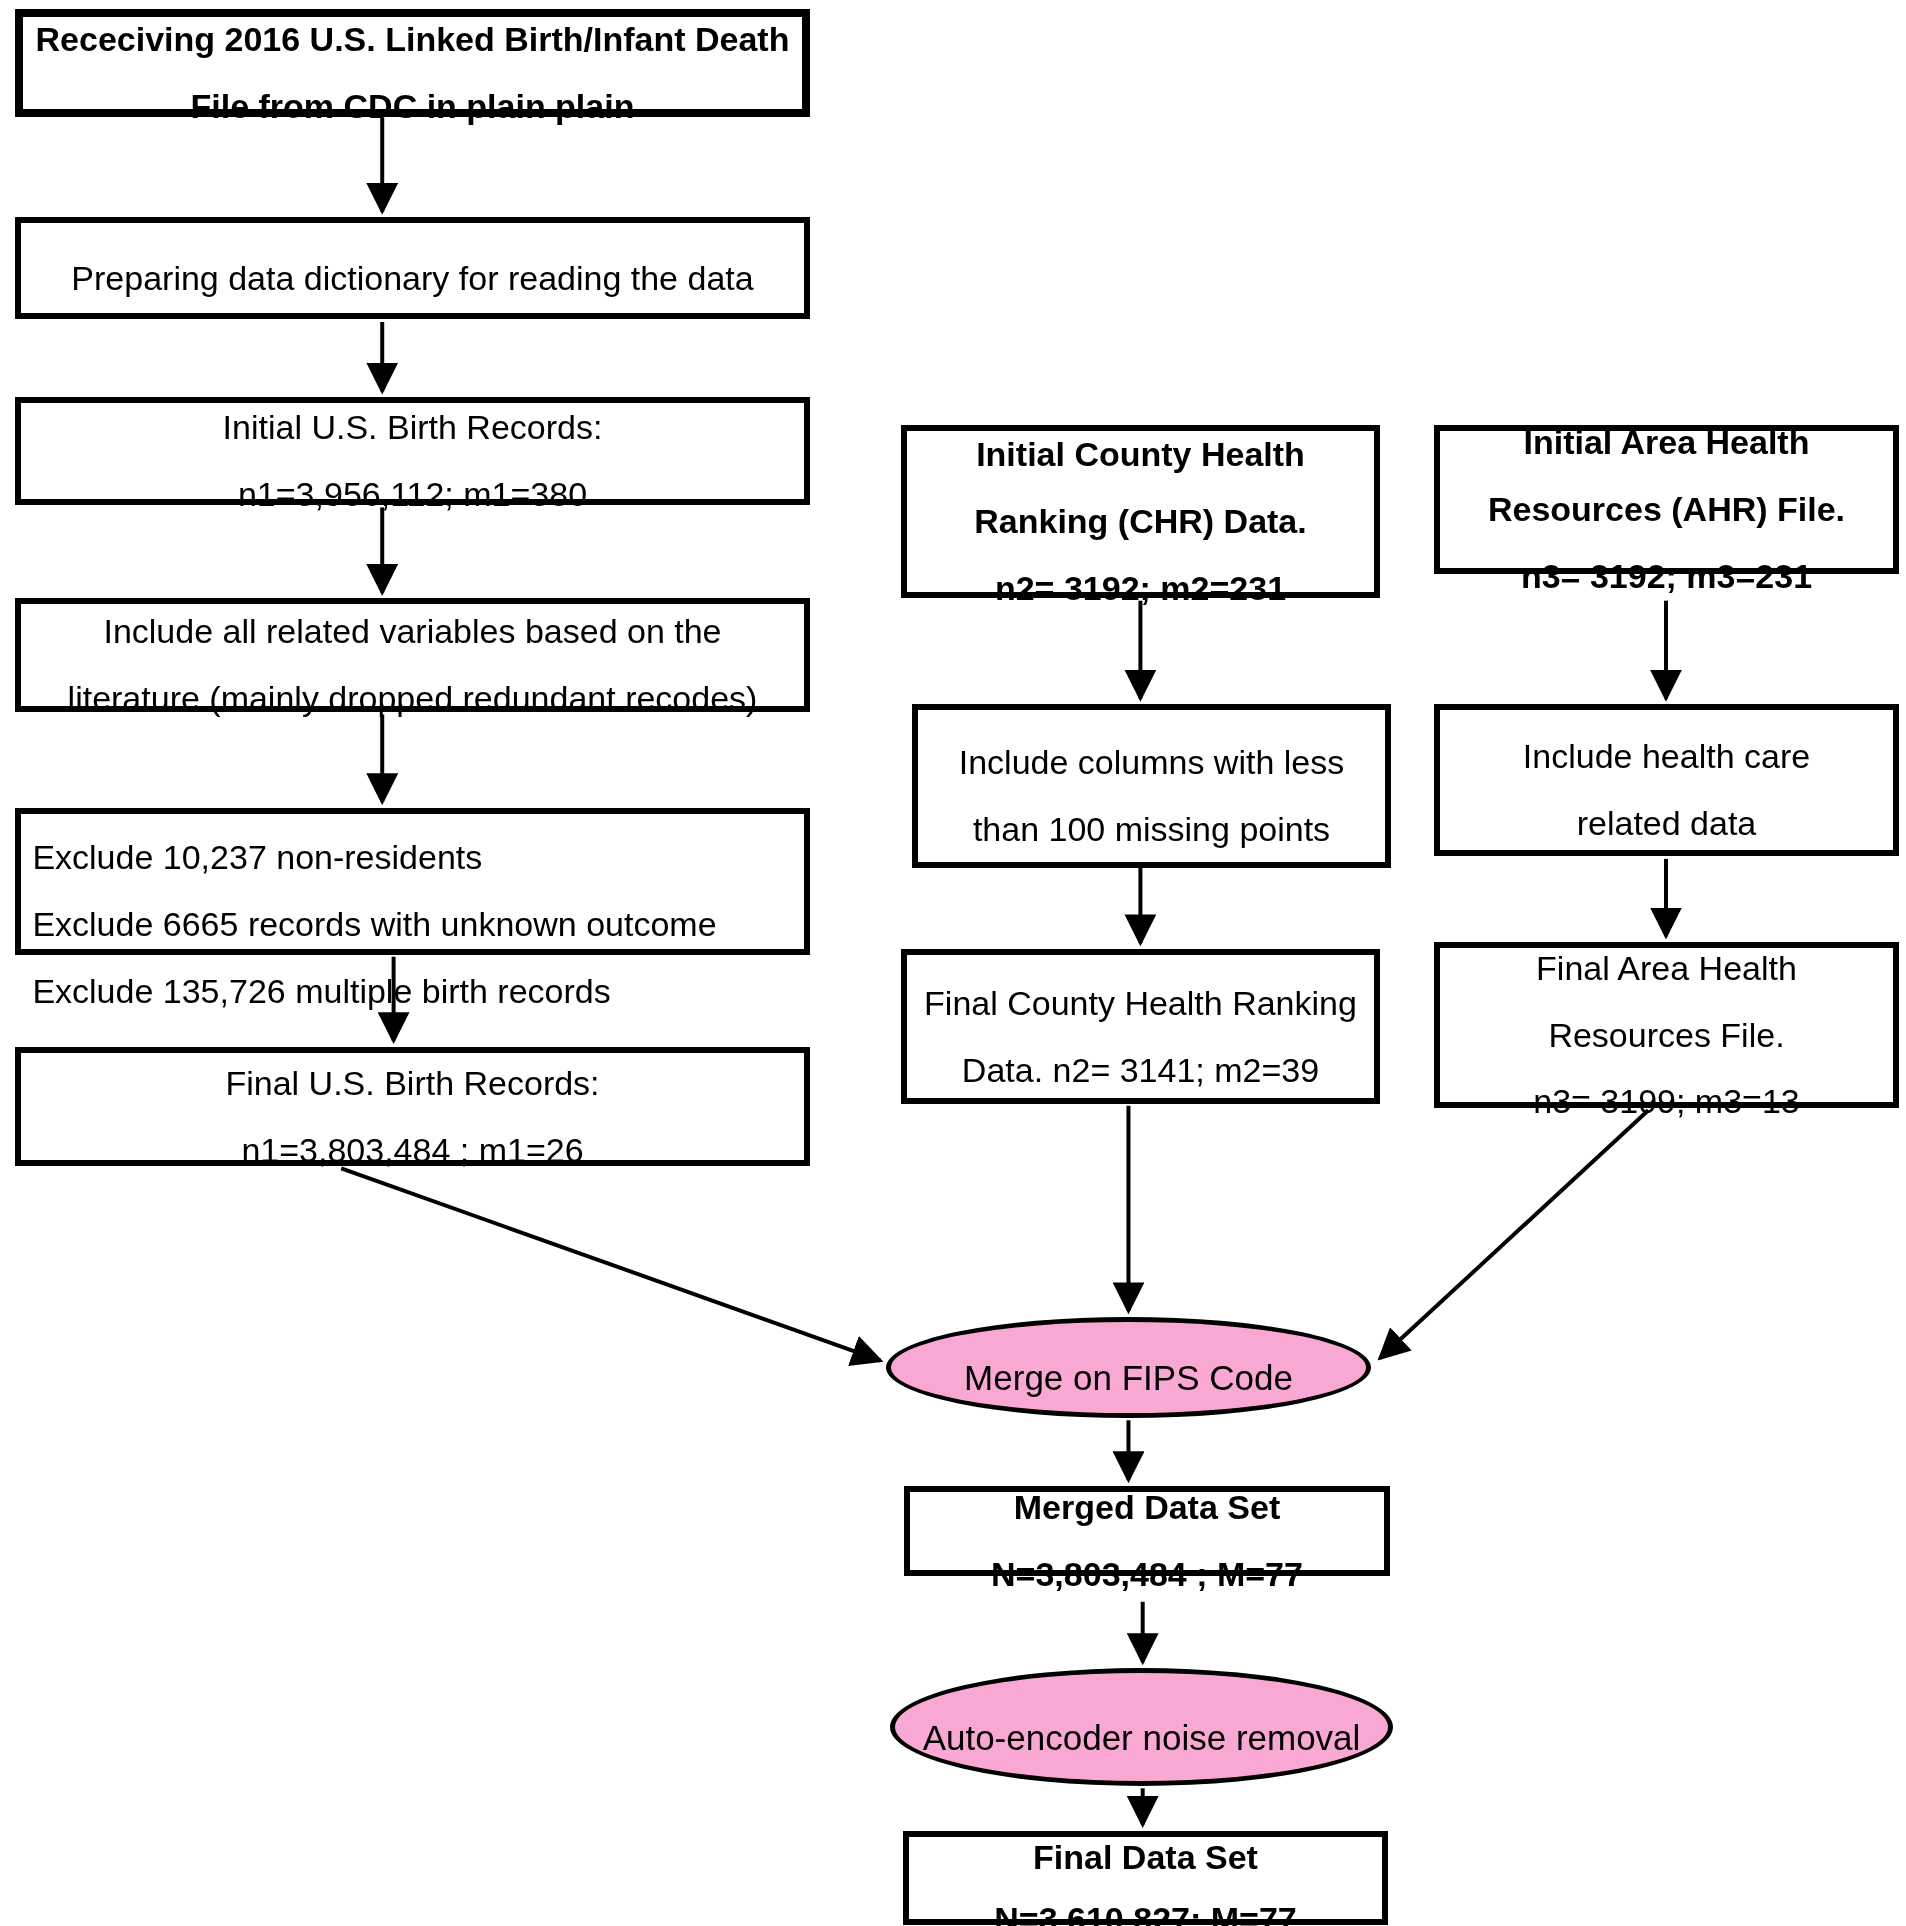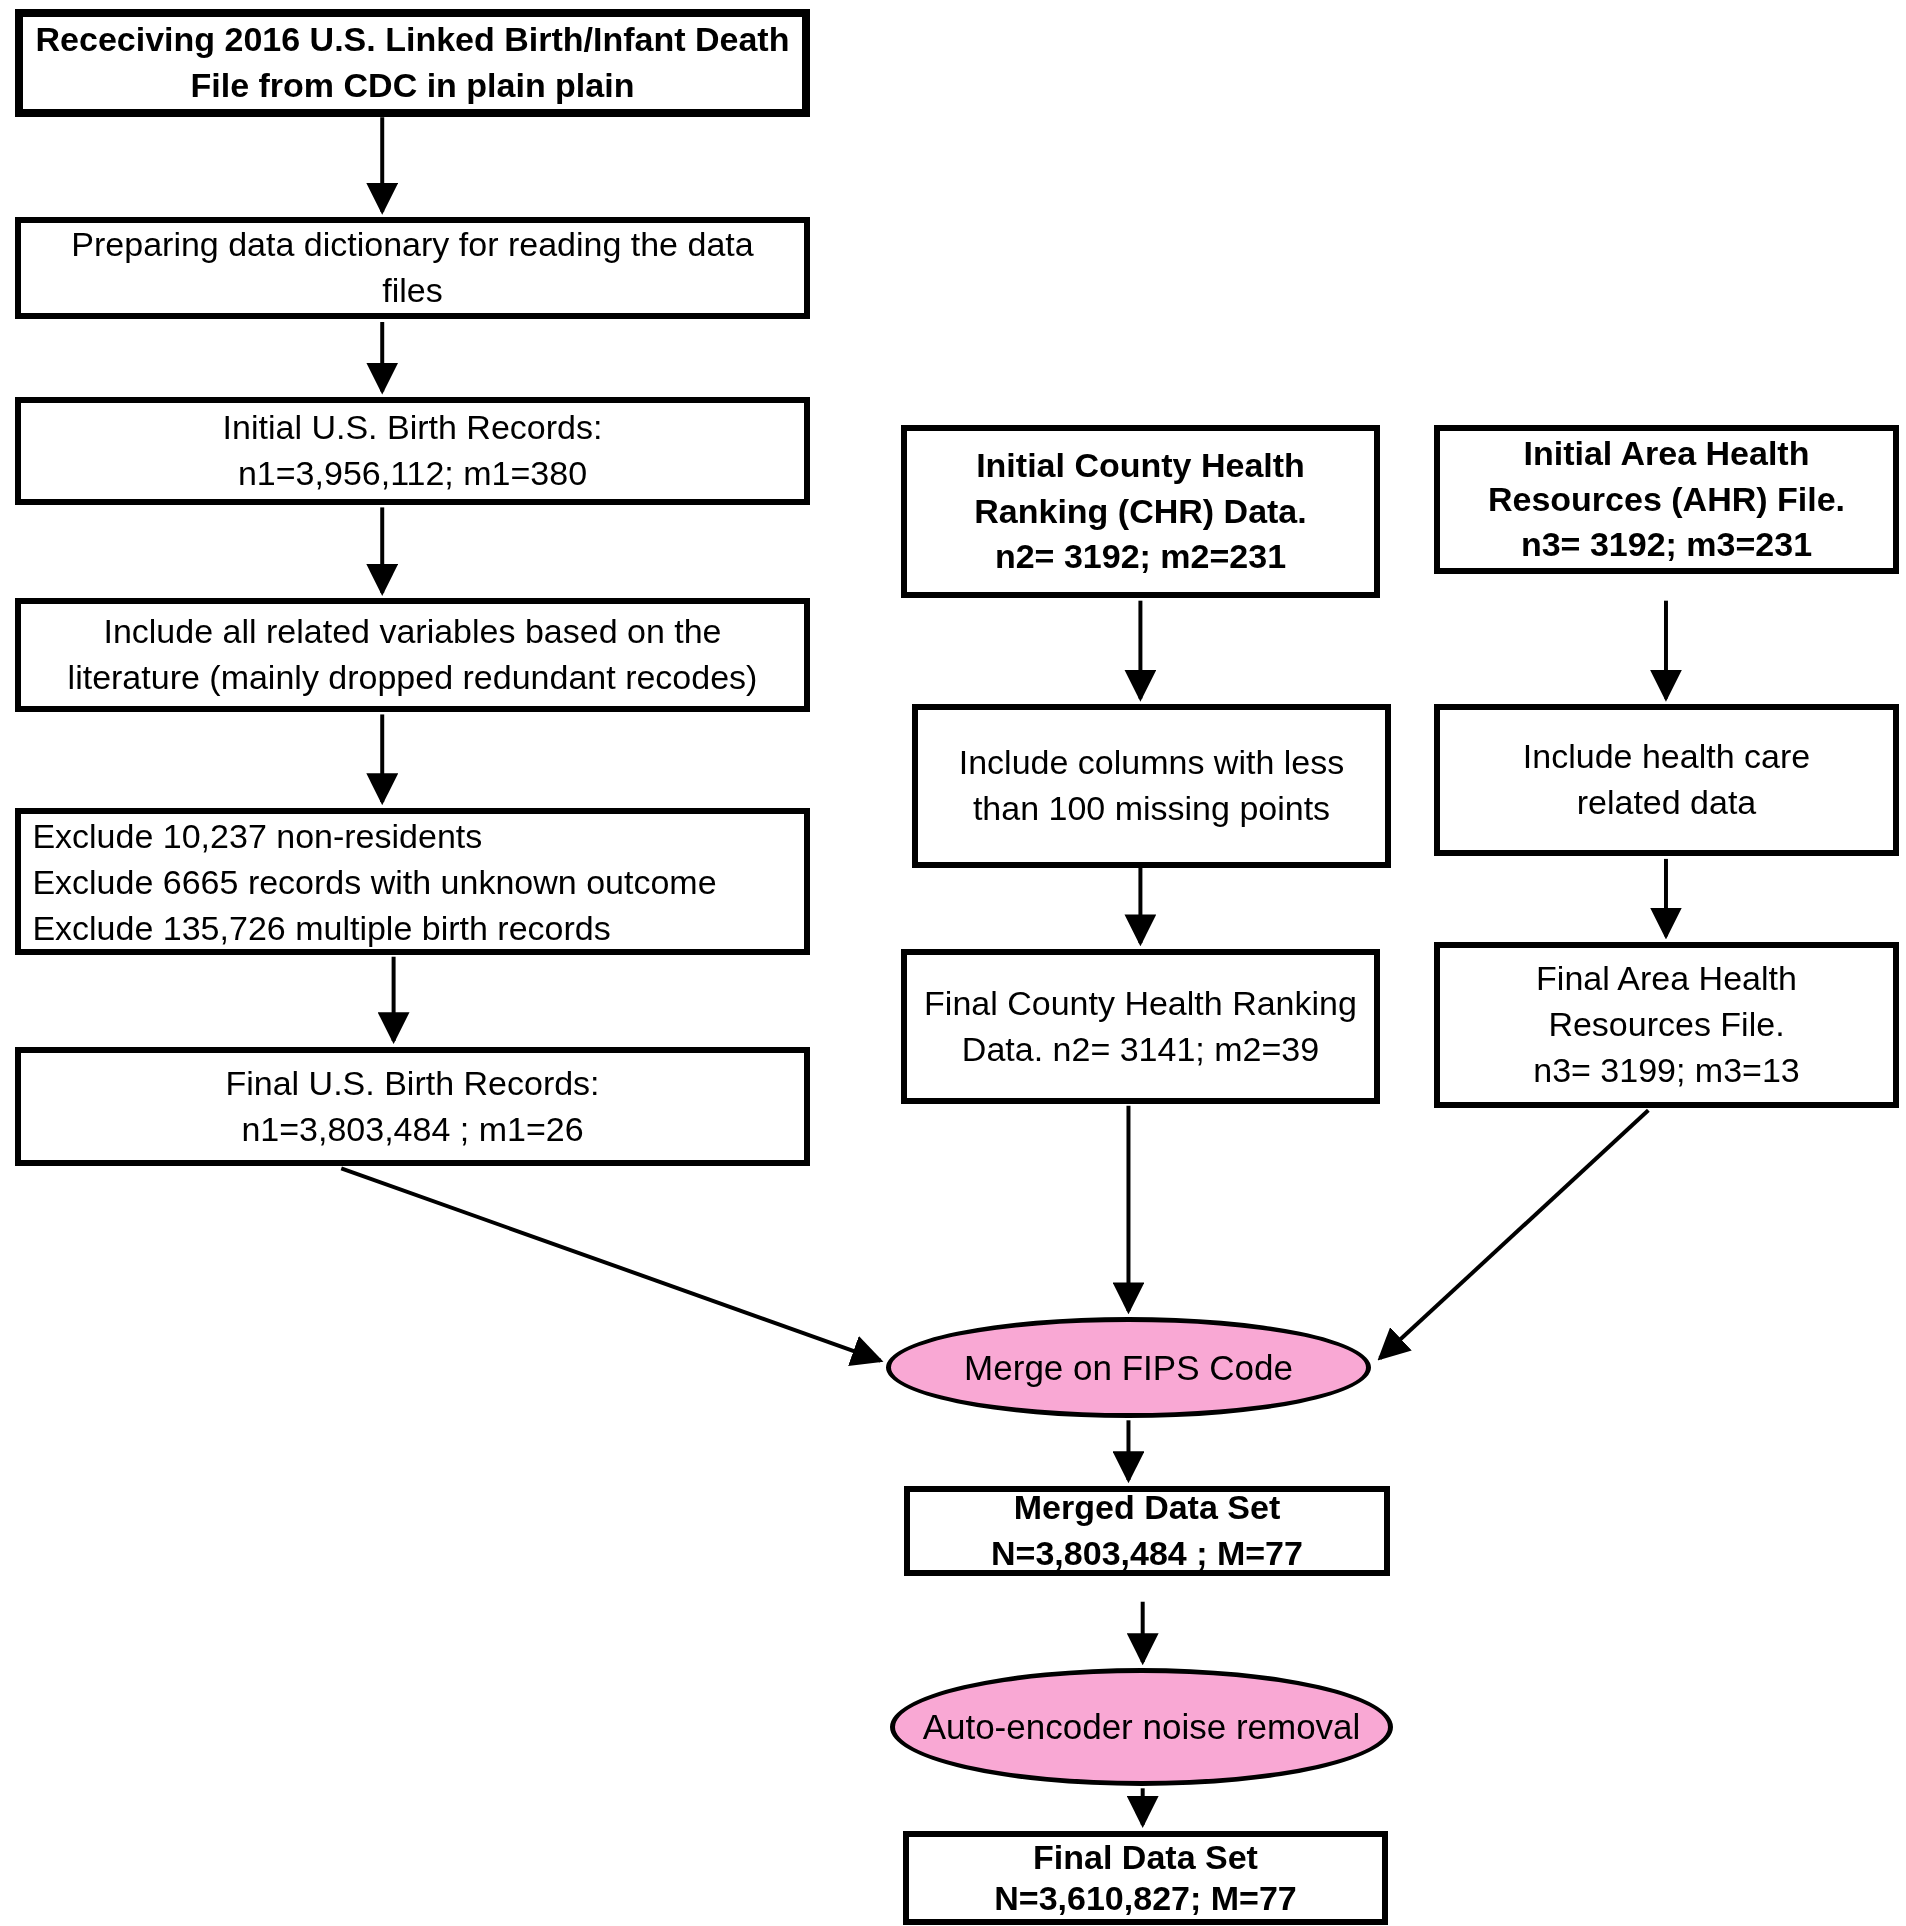"Receciving 2016 U.S. Linked Birth/Infant" .ln { margin-top: none -> 21px }
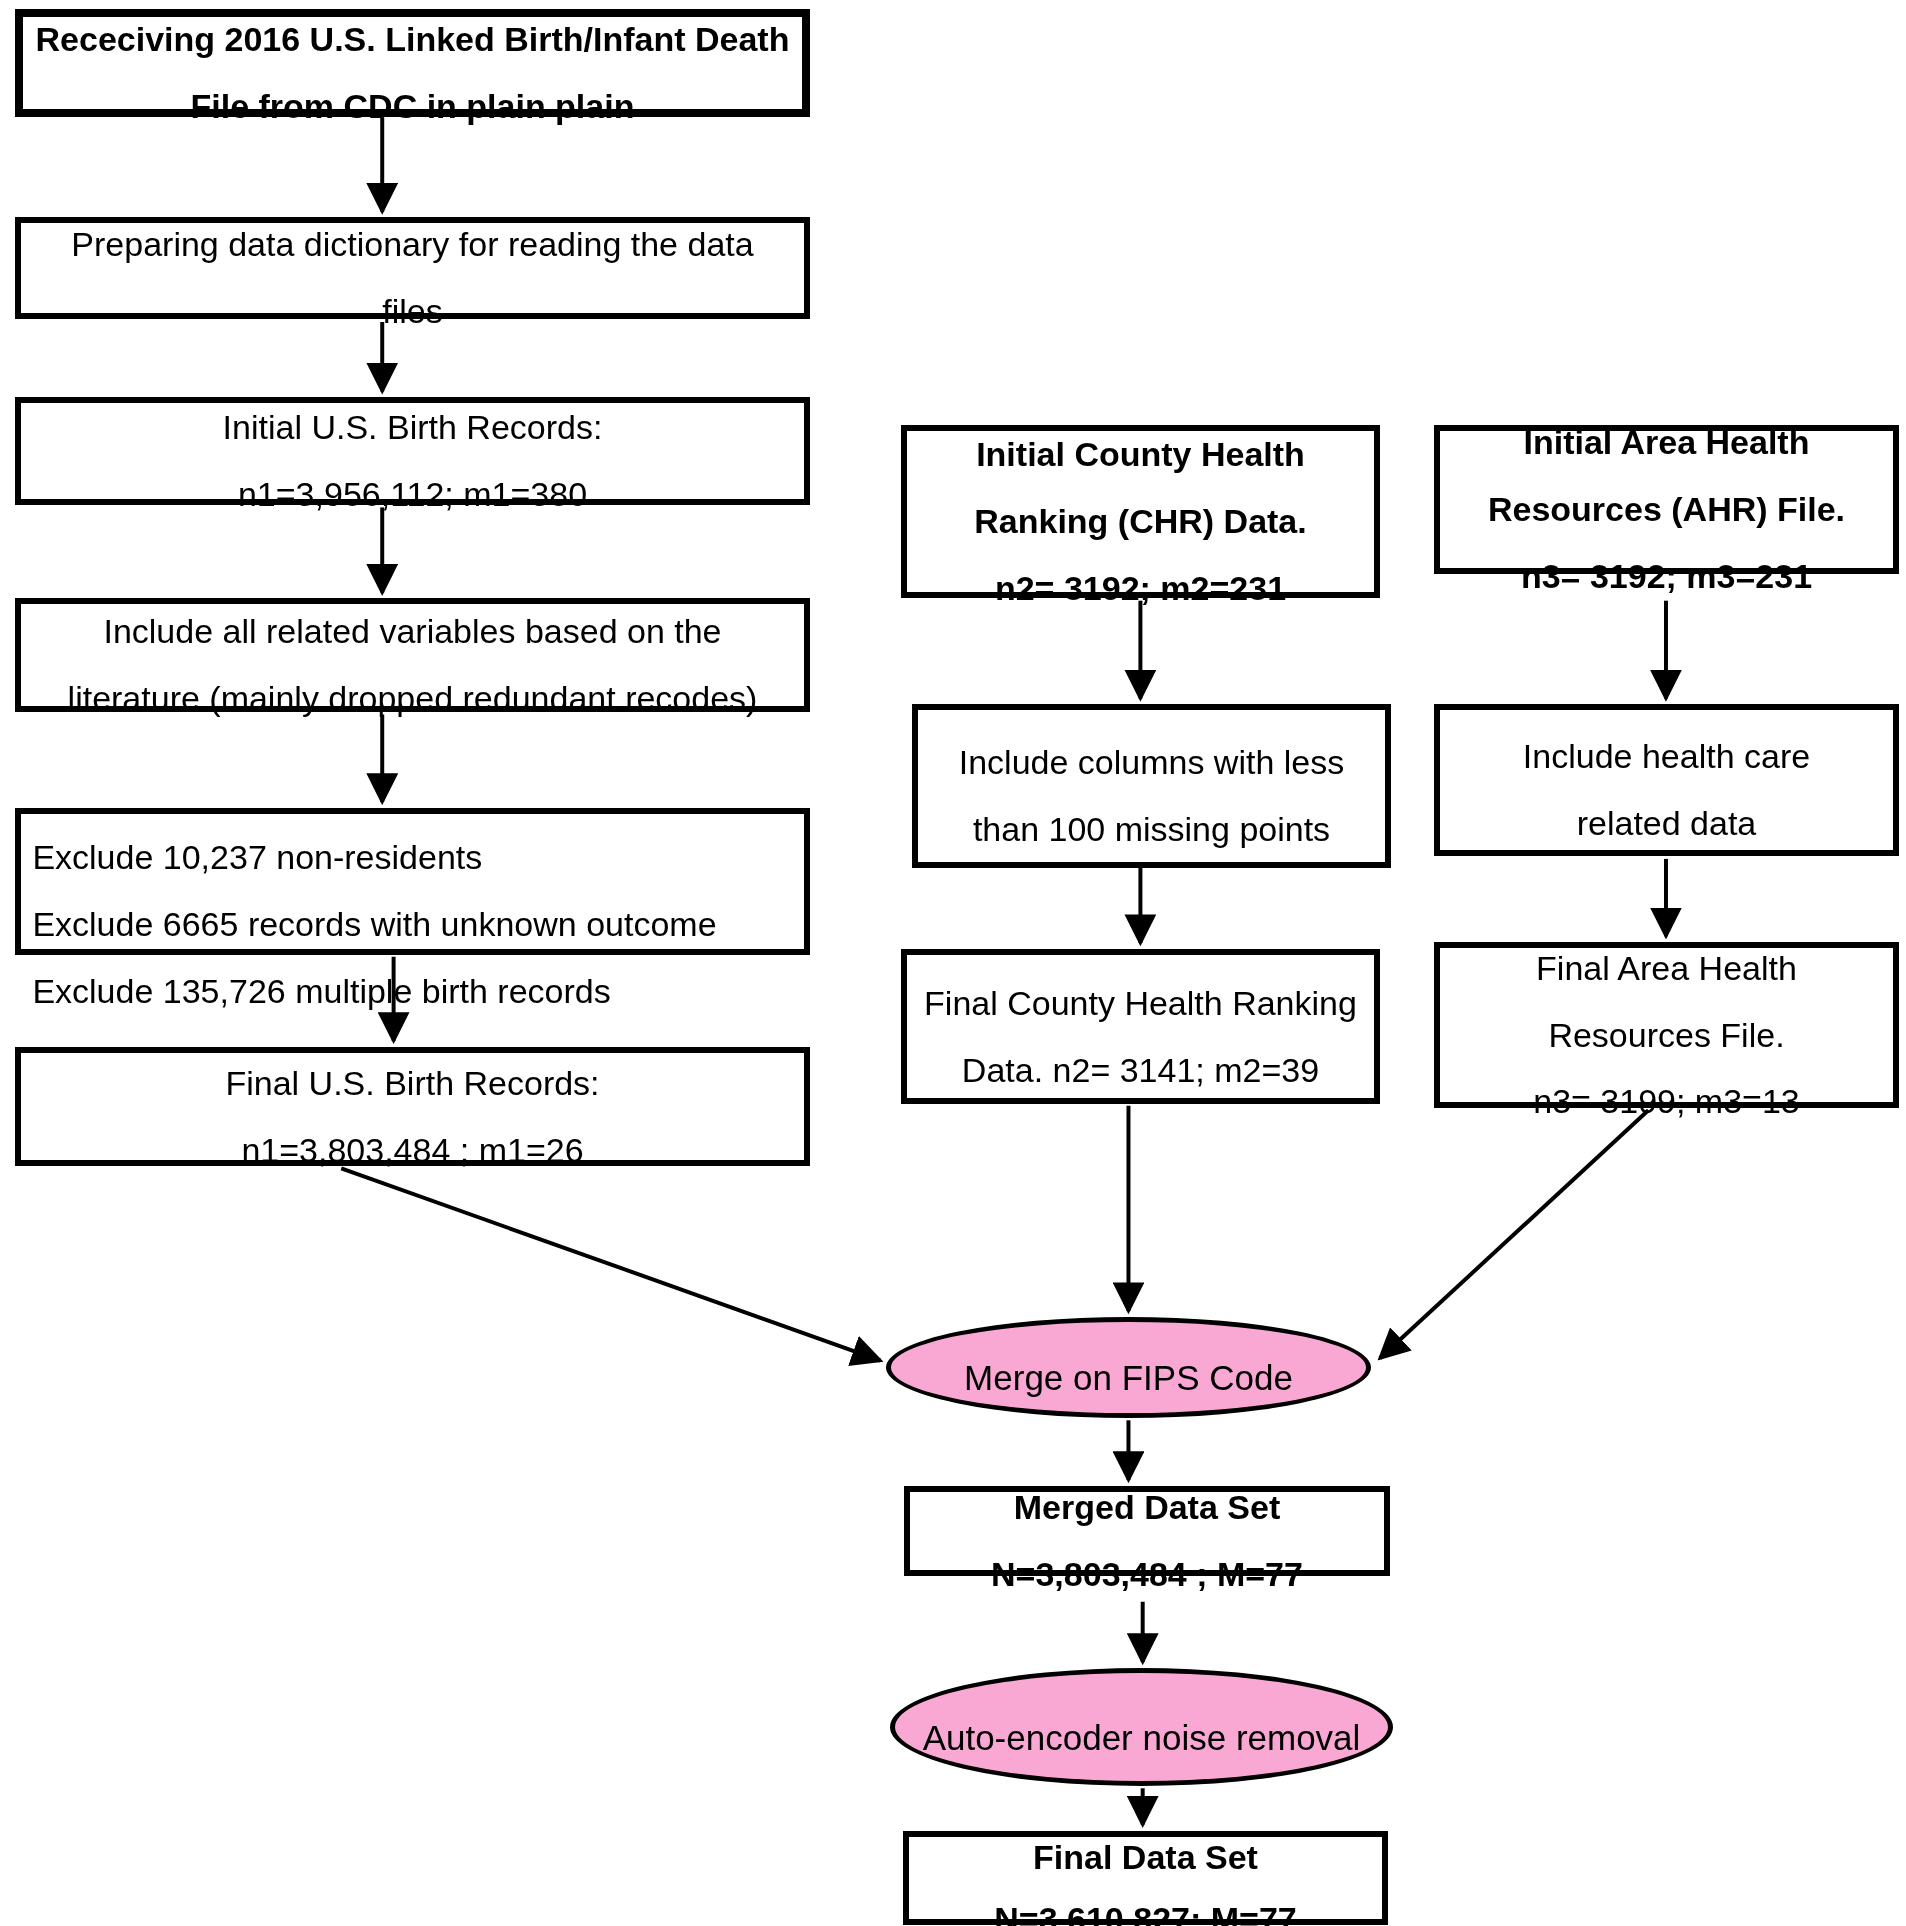"files" div.ln { html: <div>files</div> -> none }
